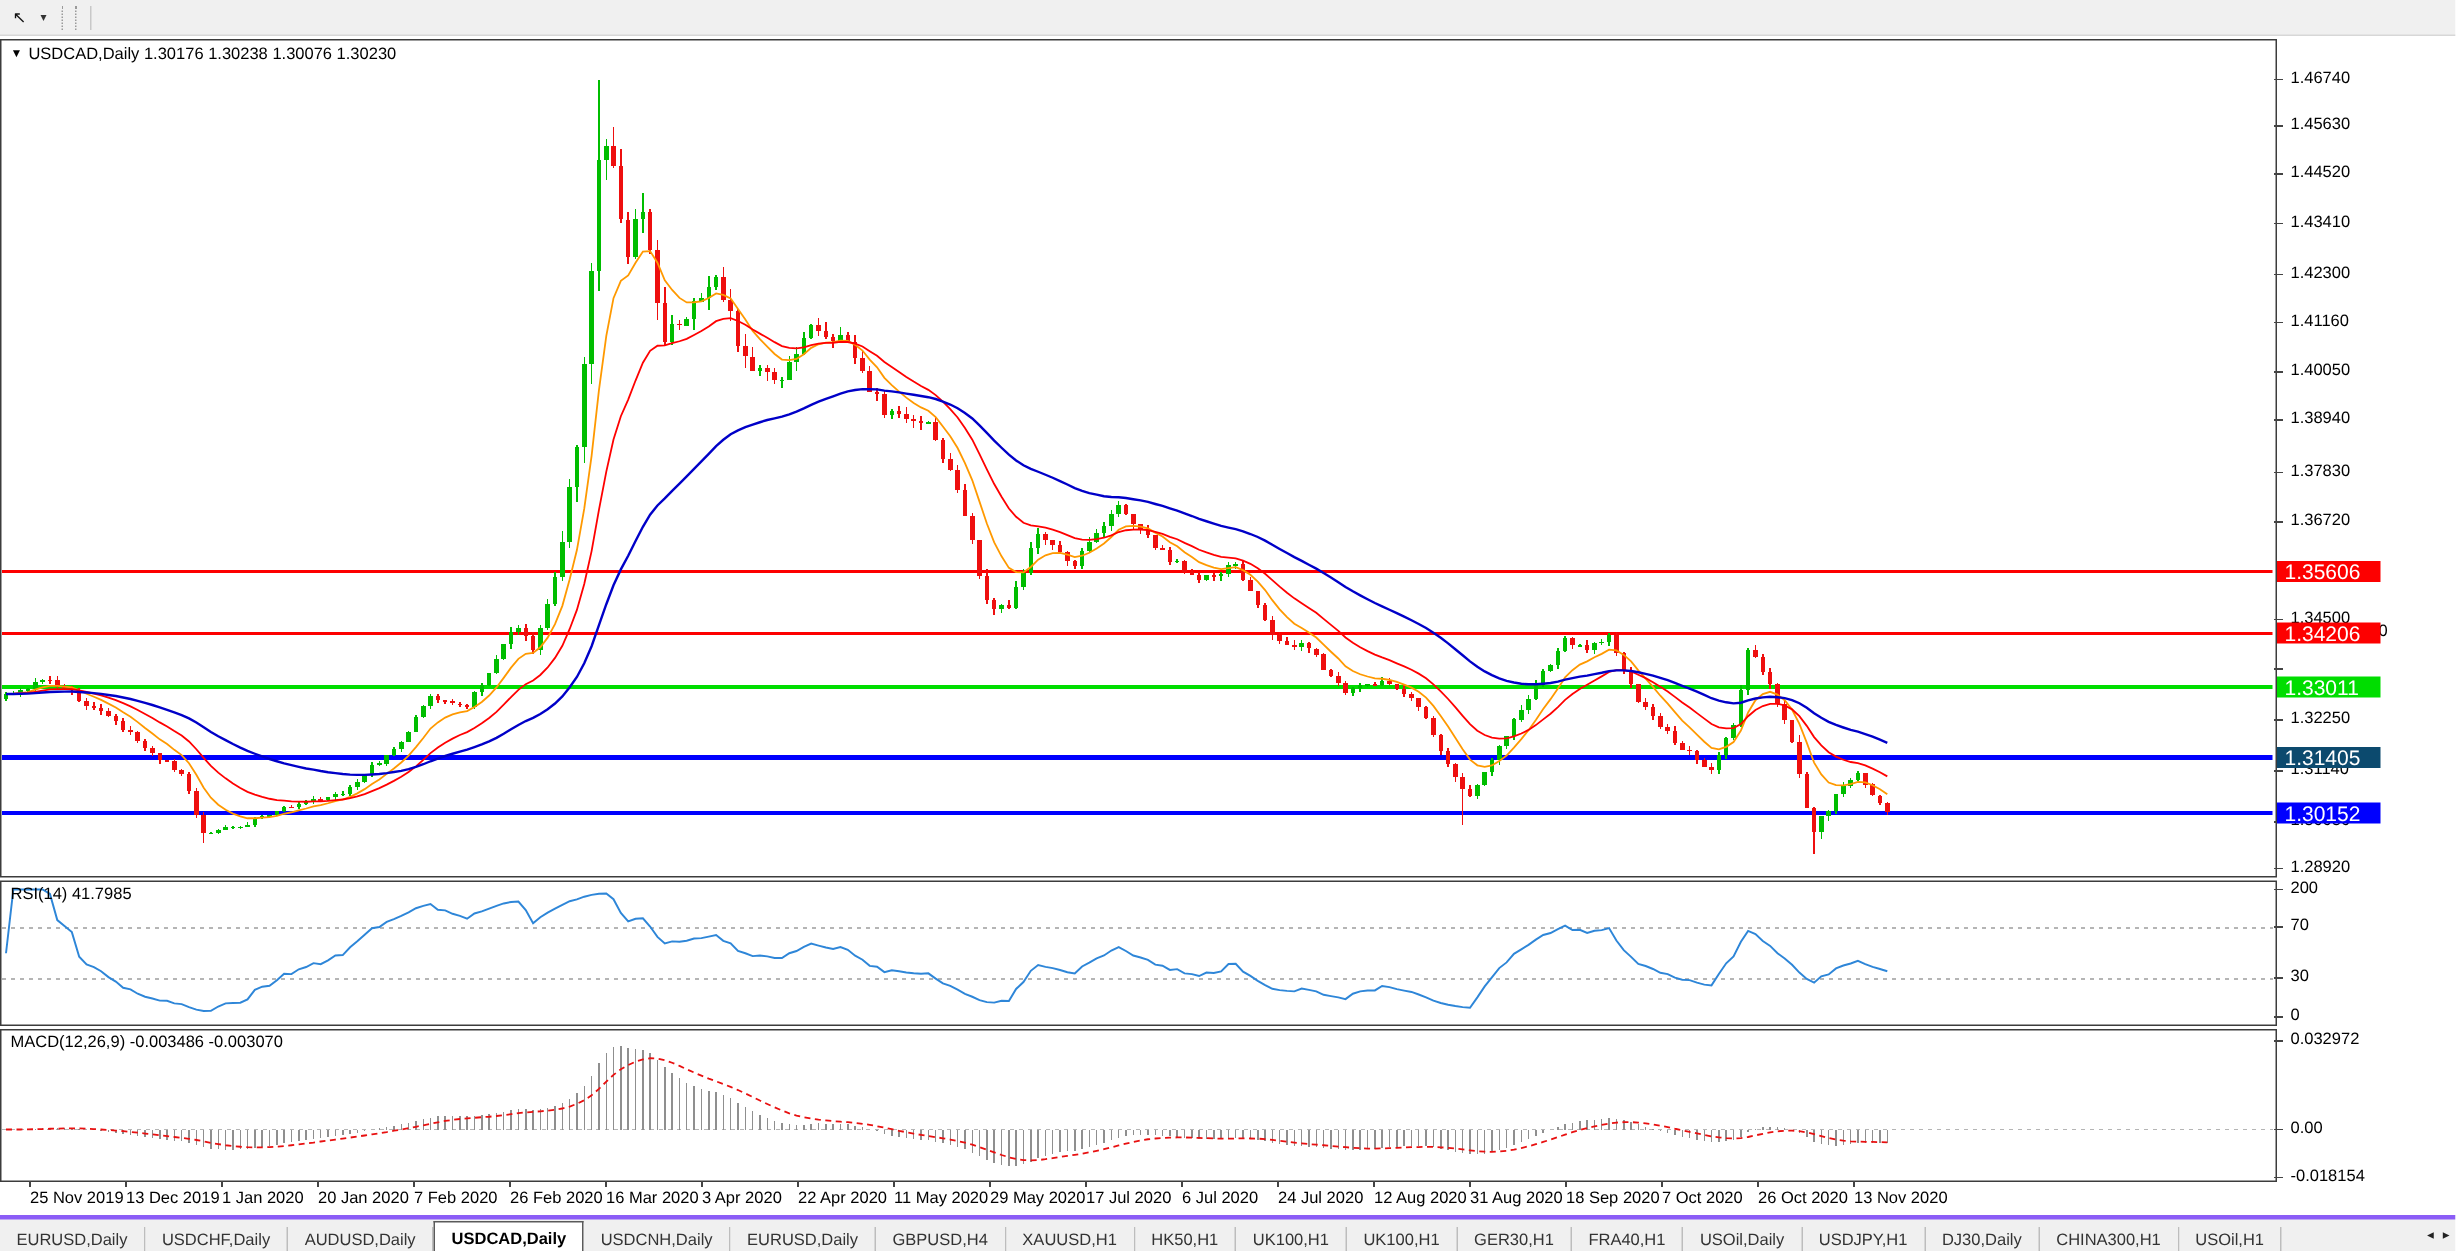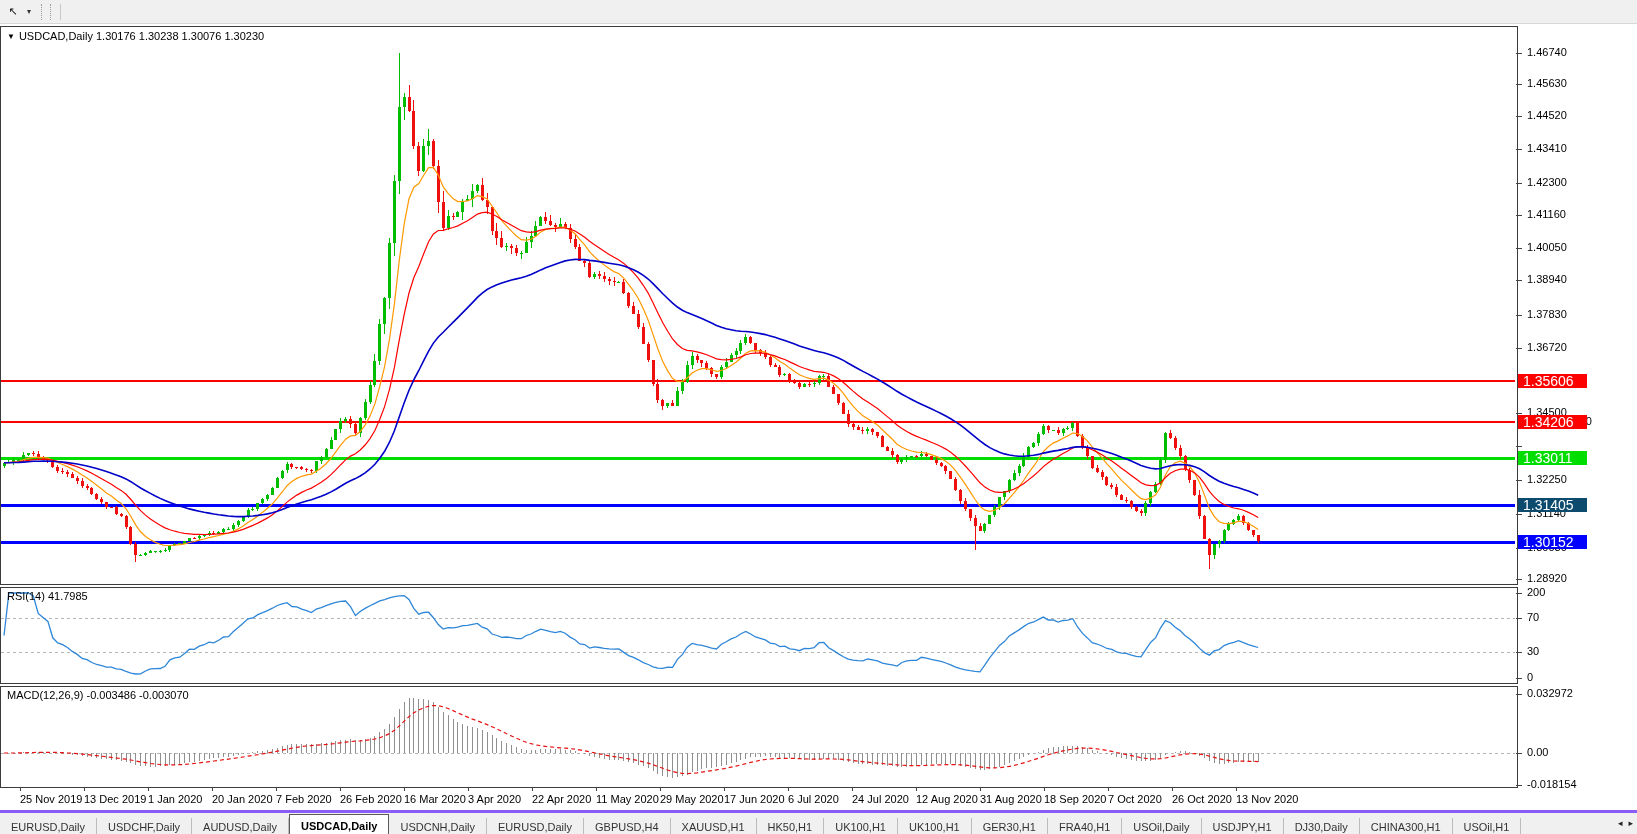"17 Jun 2020" div.date-label { text: Jun -> Jul }
